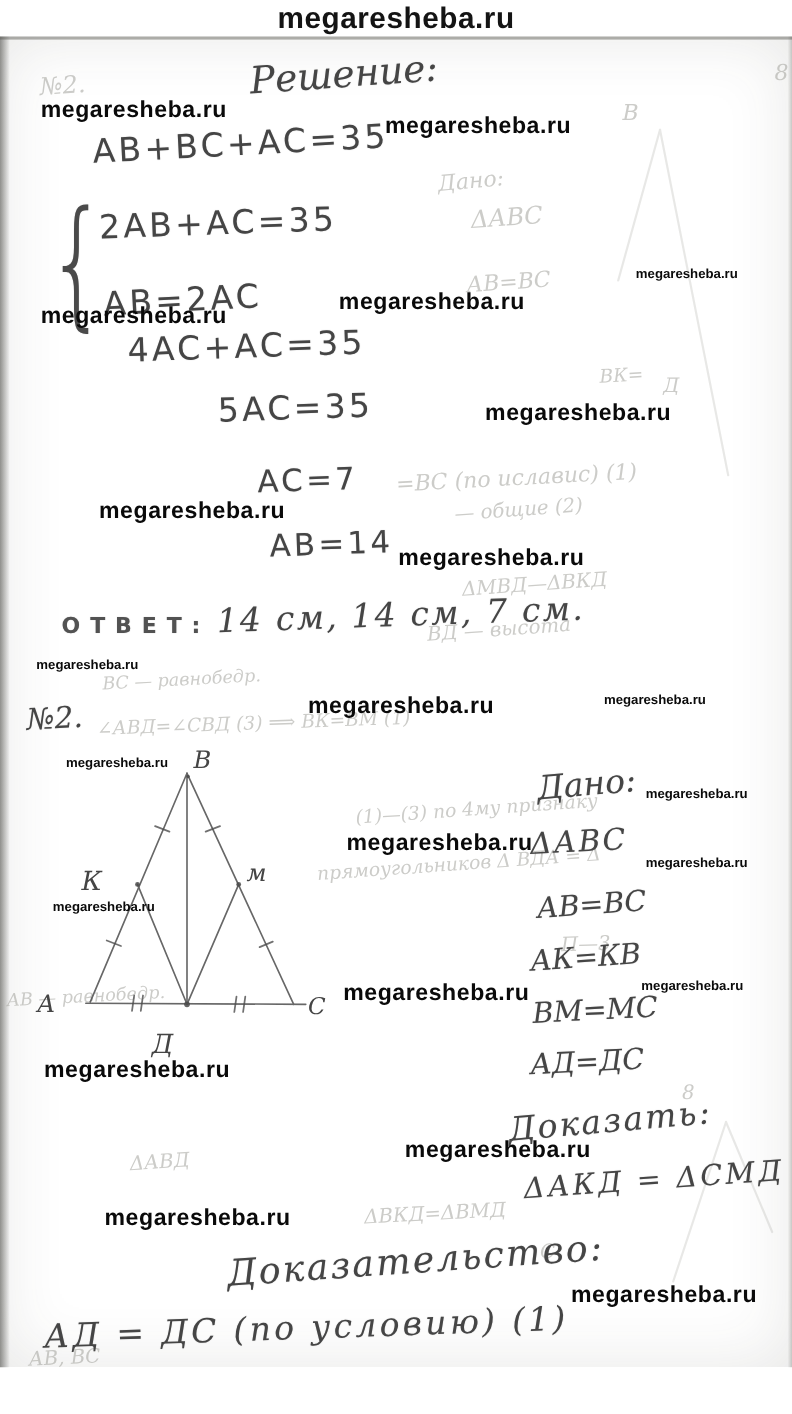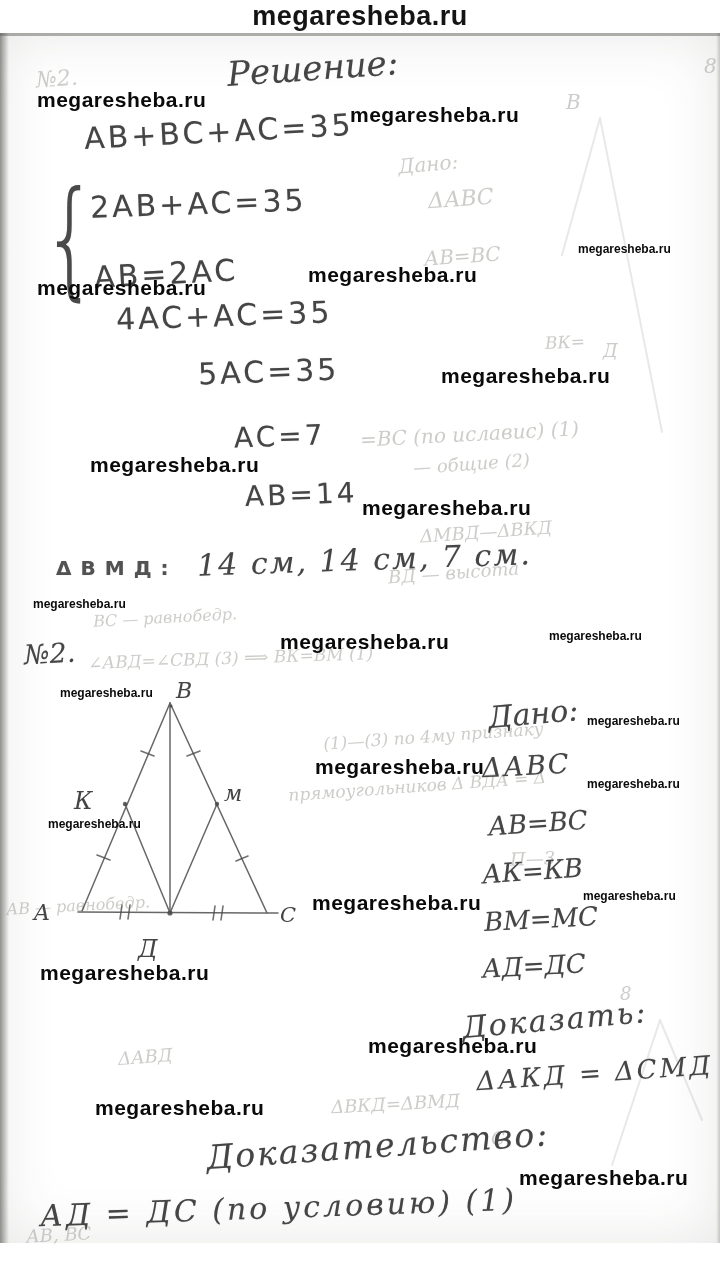"ΔВМД:" span.ink { text: ΔВМД -> ОТВЕТ }
